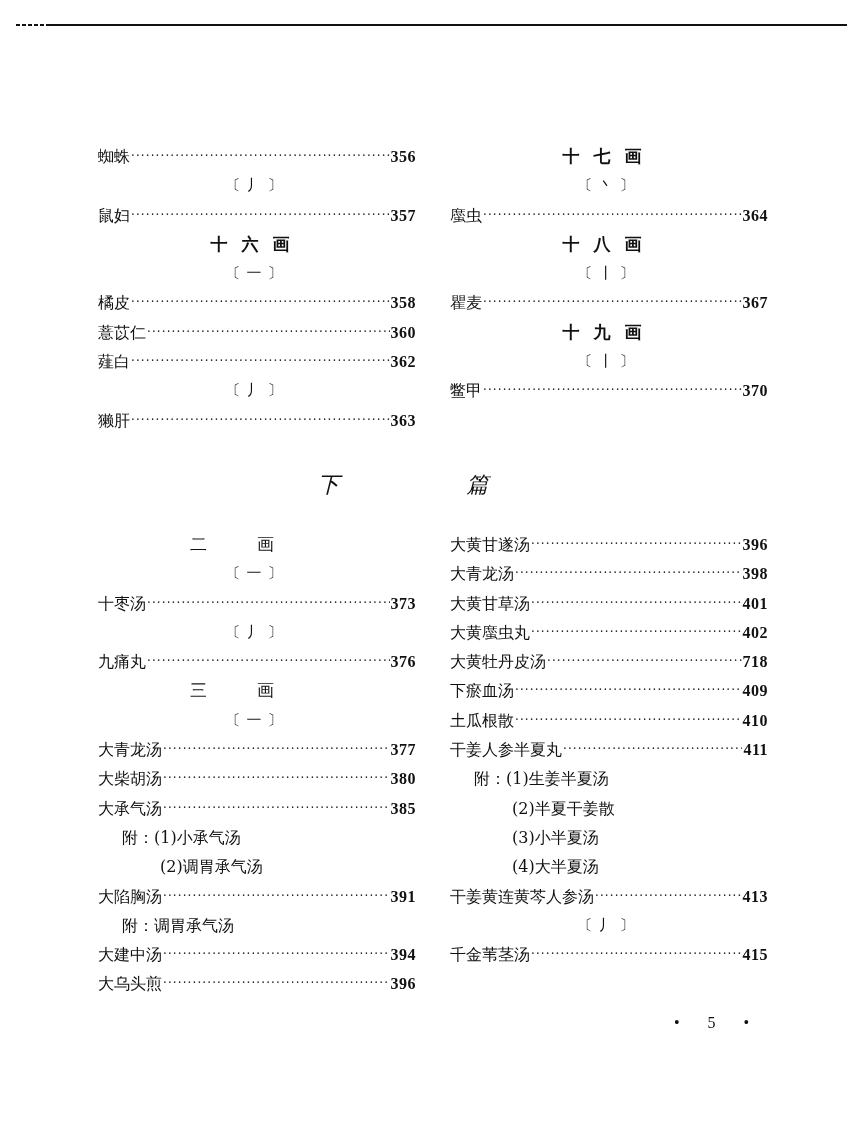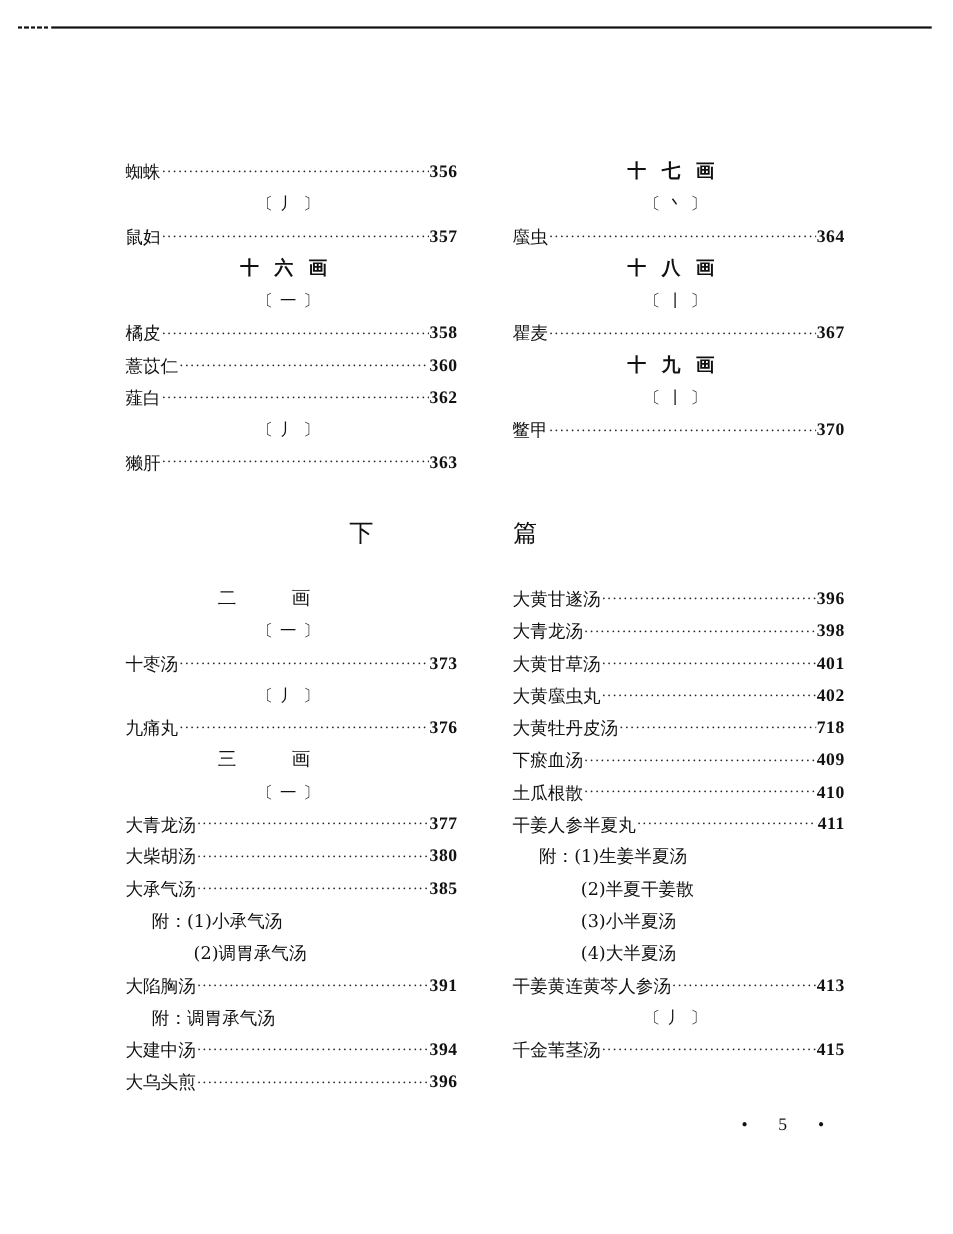"蜘蛛" .row { align-items: flex-end -> flex-start; margin-left: 16px -> none }
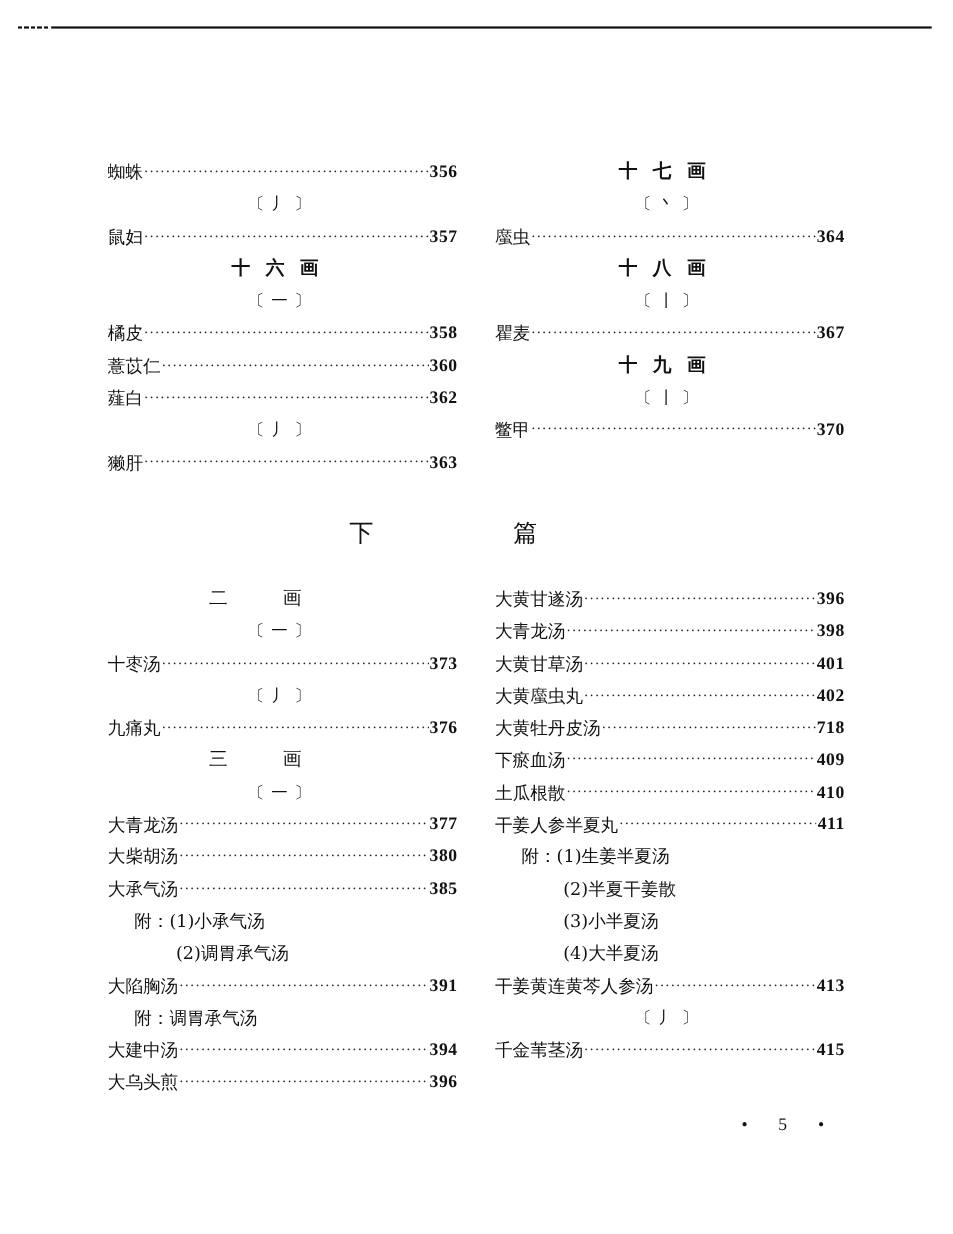"下 篇" .section-title { font-style: none -> italic }
